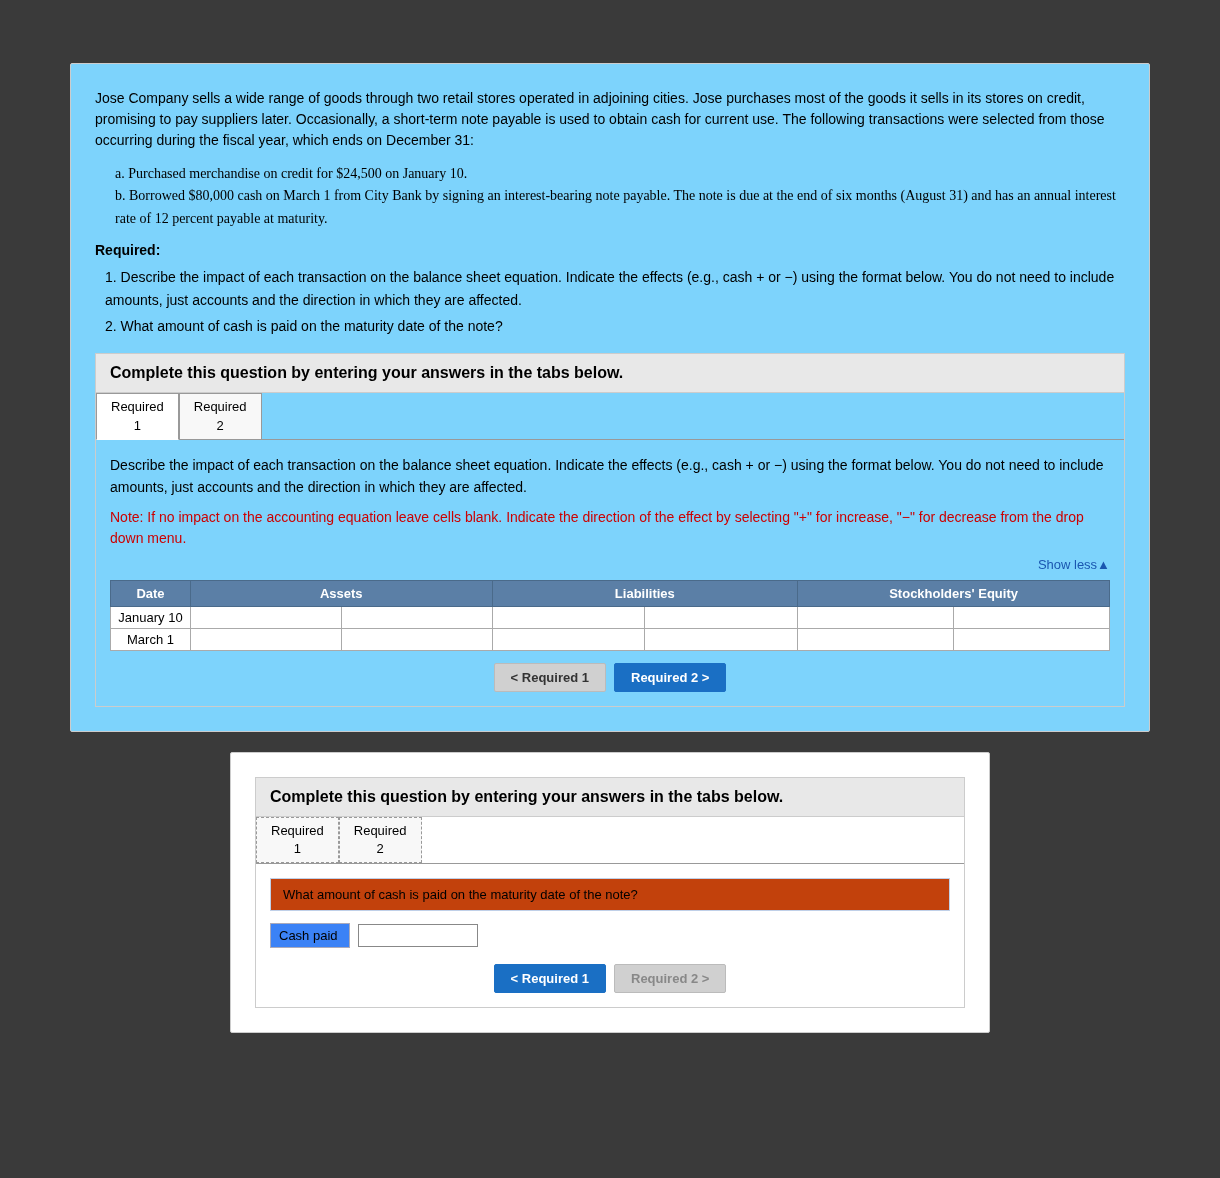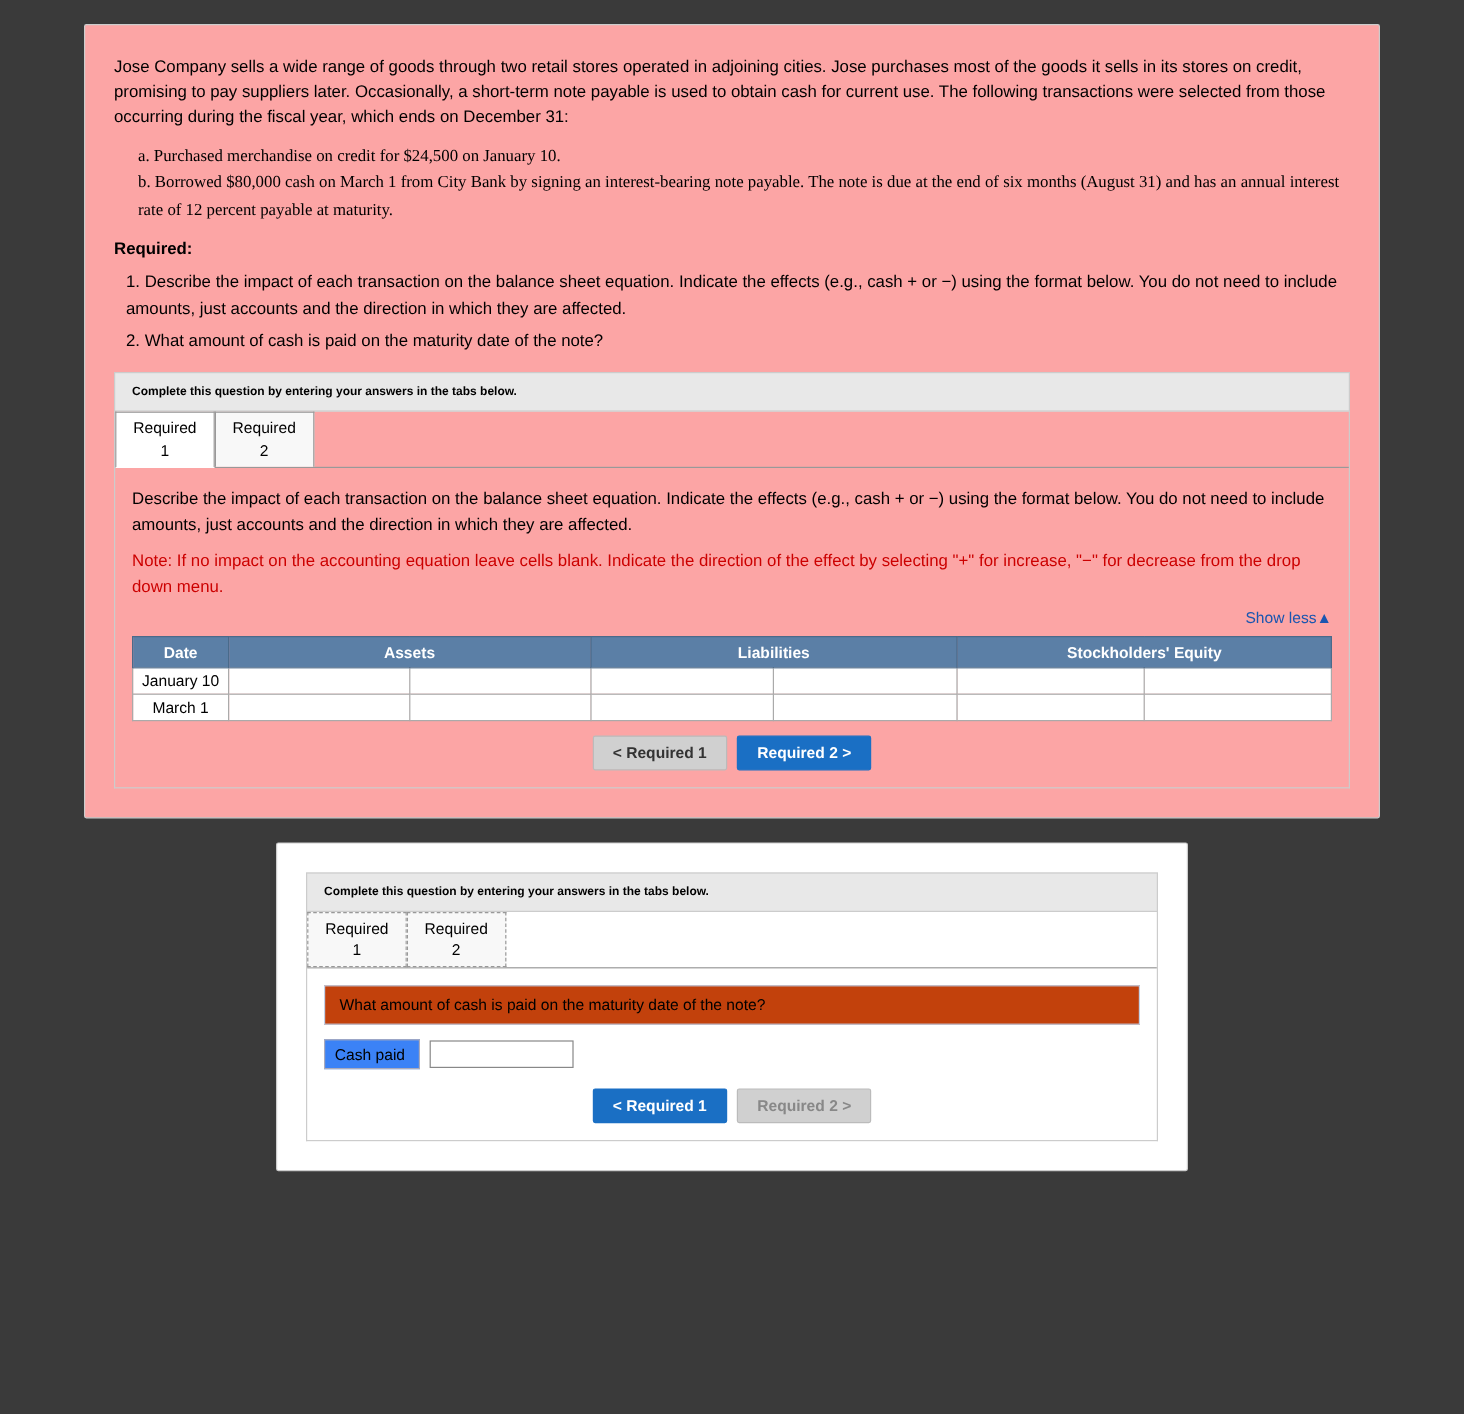"Jose Company sells a wide" .card { background: #fca5a5 -> #7dd3fc; margin-top: none -> 43px }
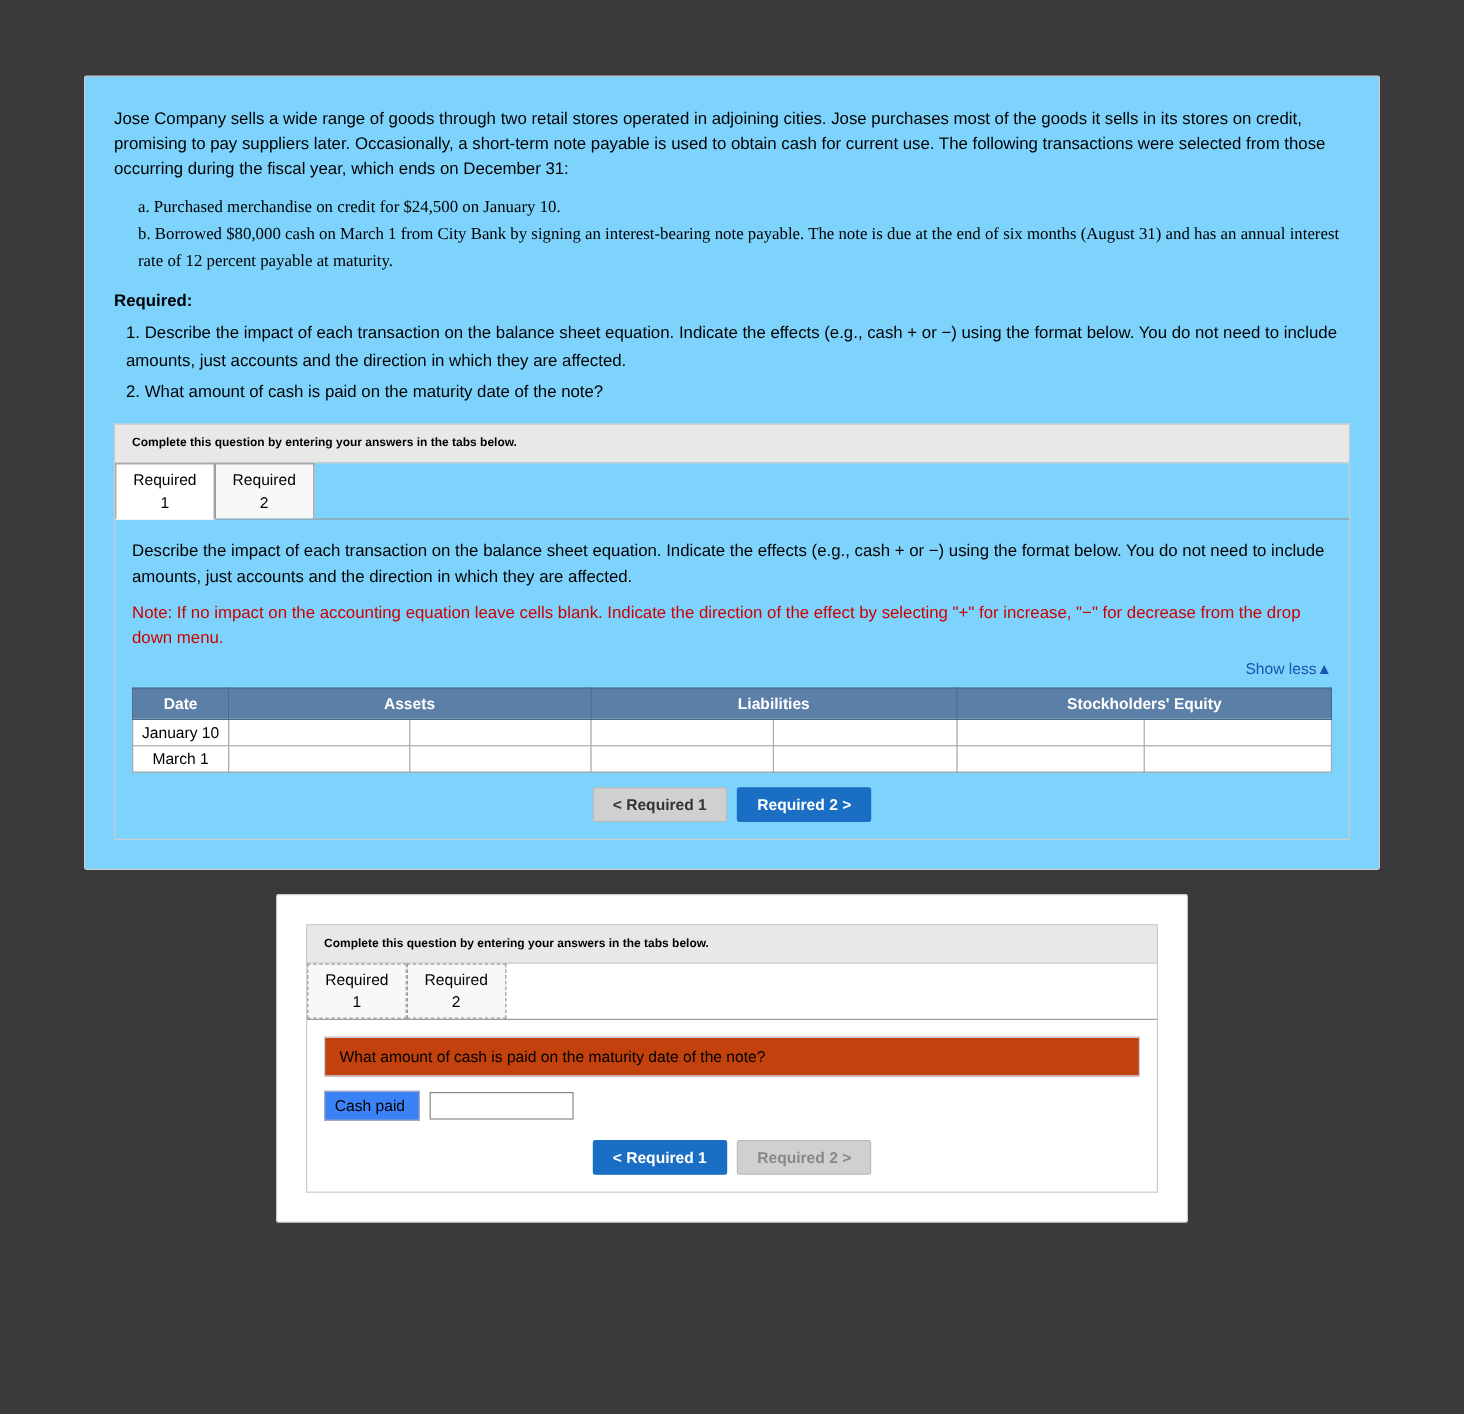"Complete this question by entering" .complete-box { font-size: 10px -> 16px }
